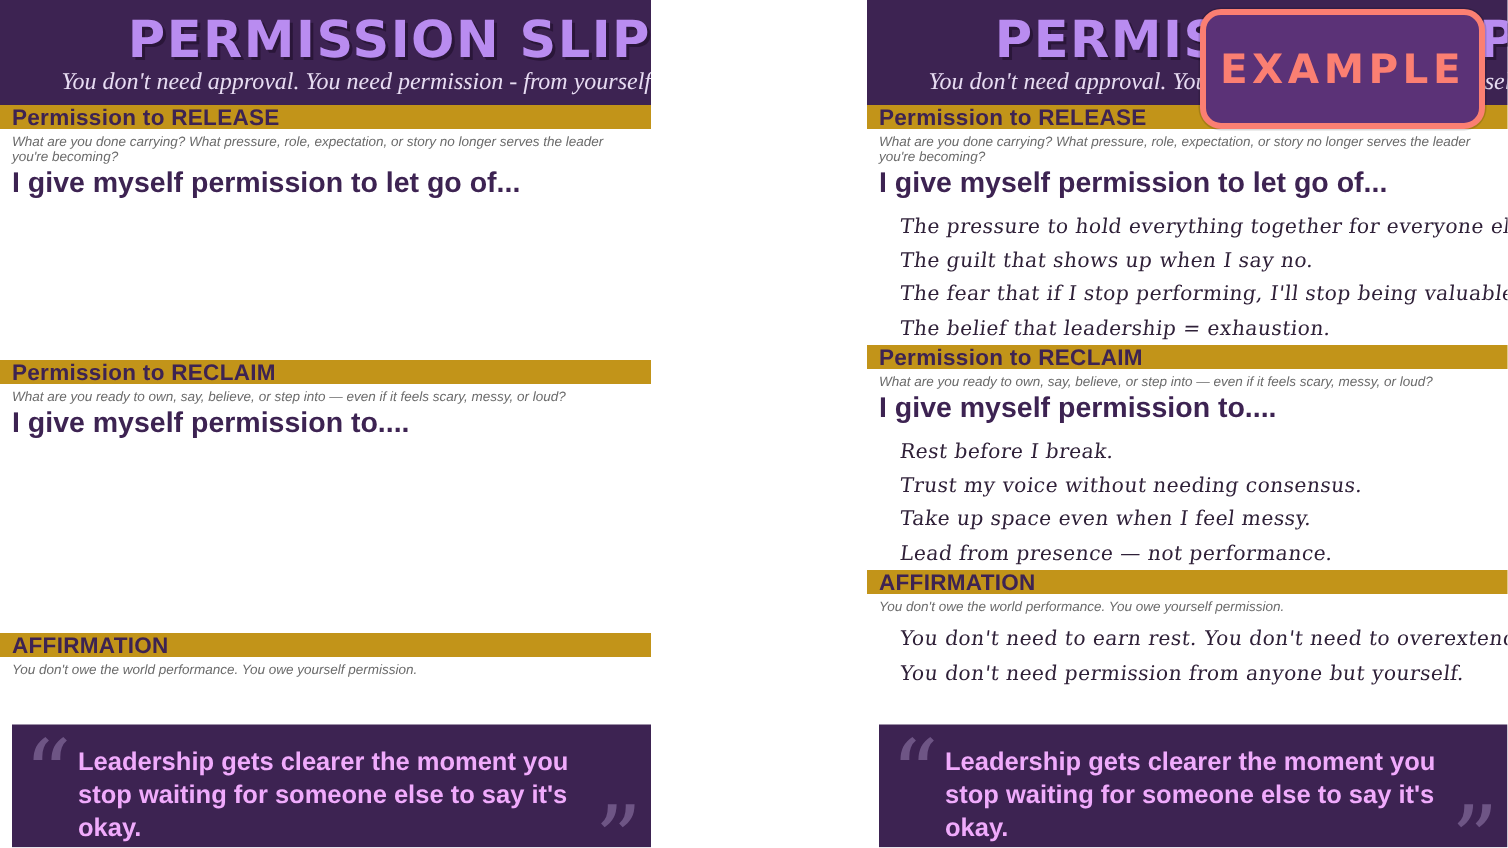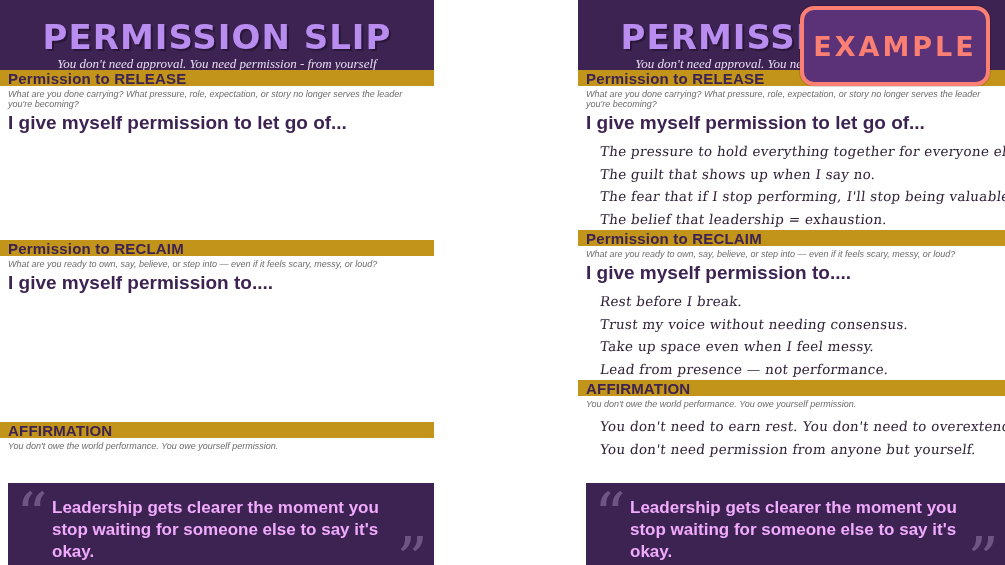"PERMISSION SLIP" .header { padding-top: 16px -> 6px; text-align: center -> right }
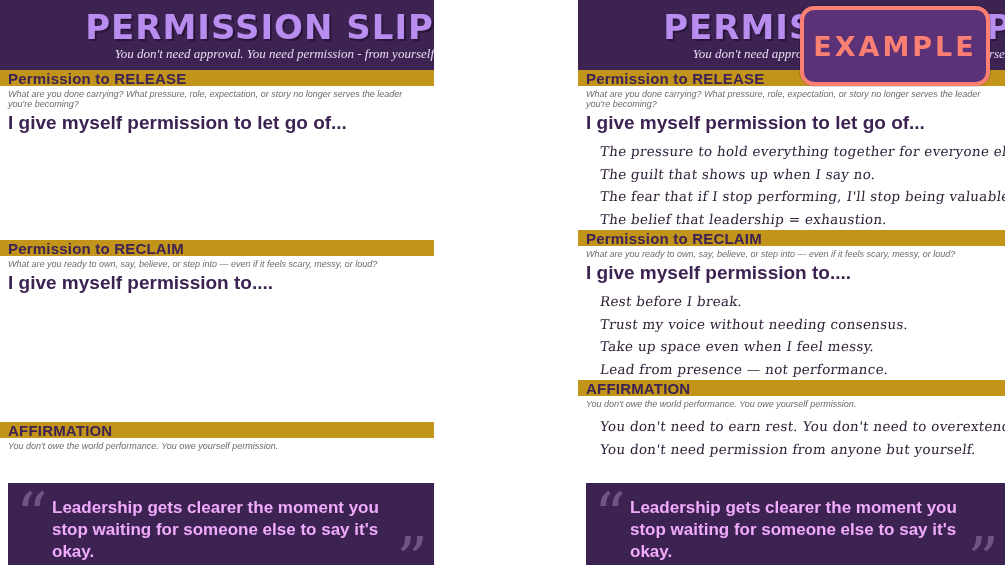"You don't need approval. You" .header .subtitle { font-size: 13px -> 16px }
